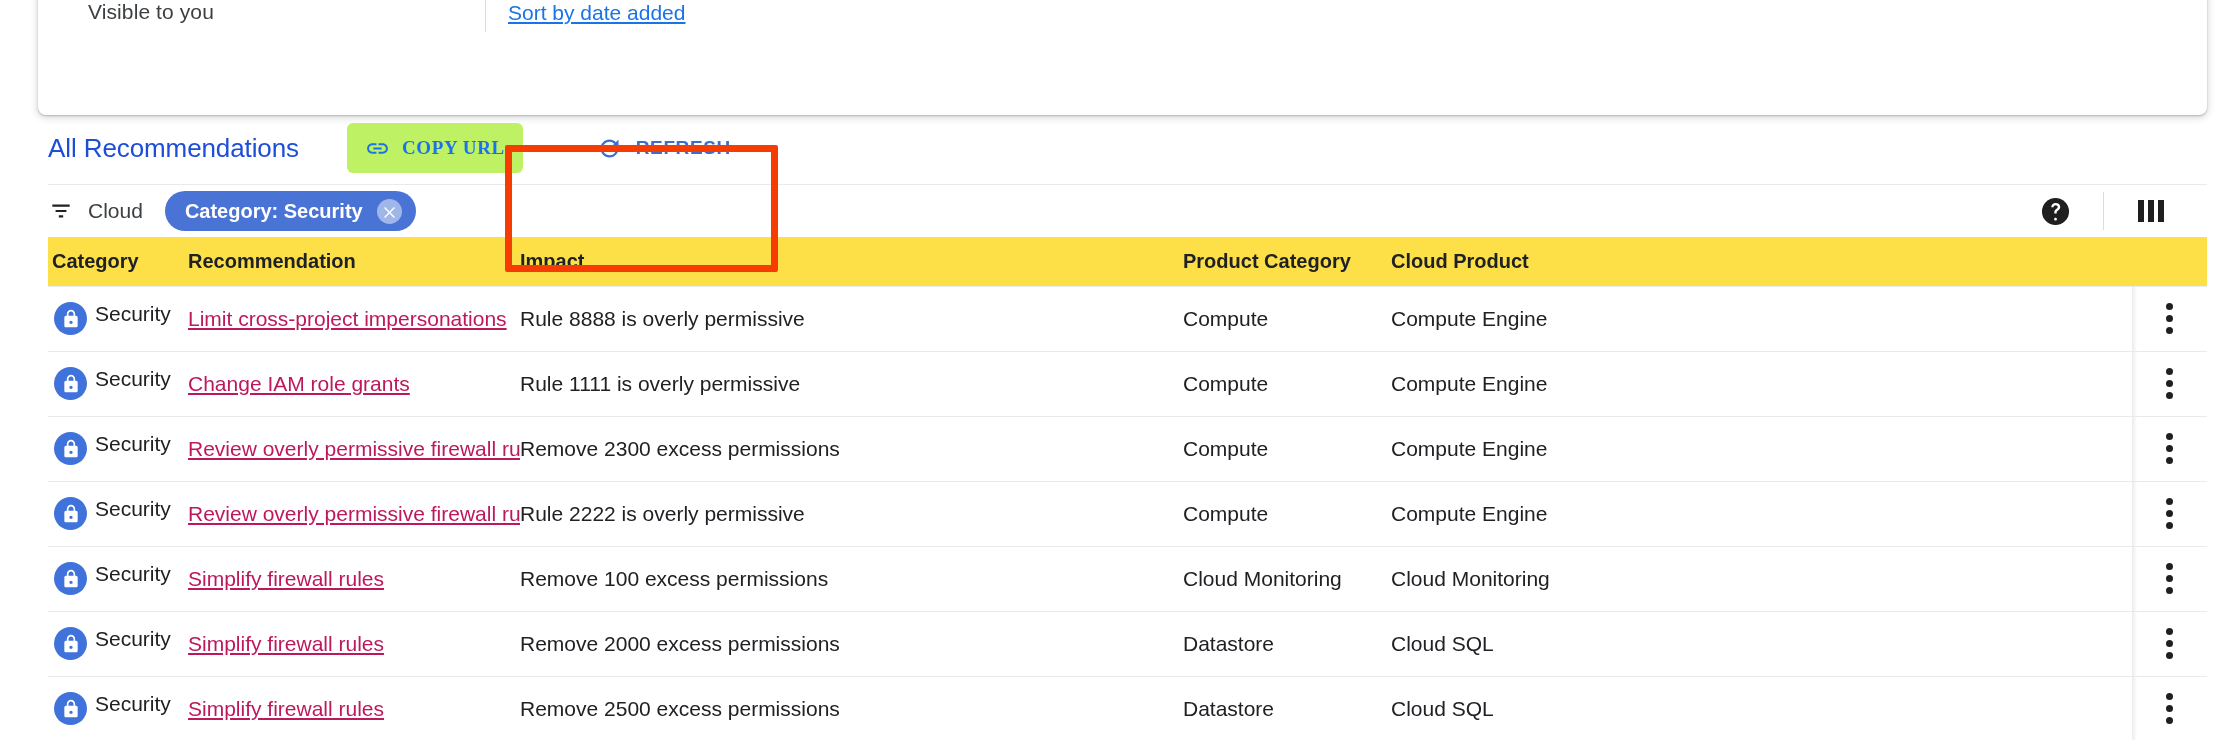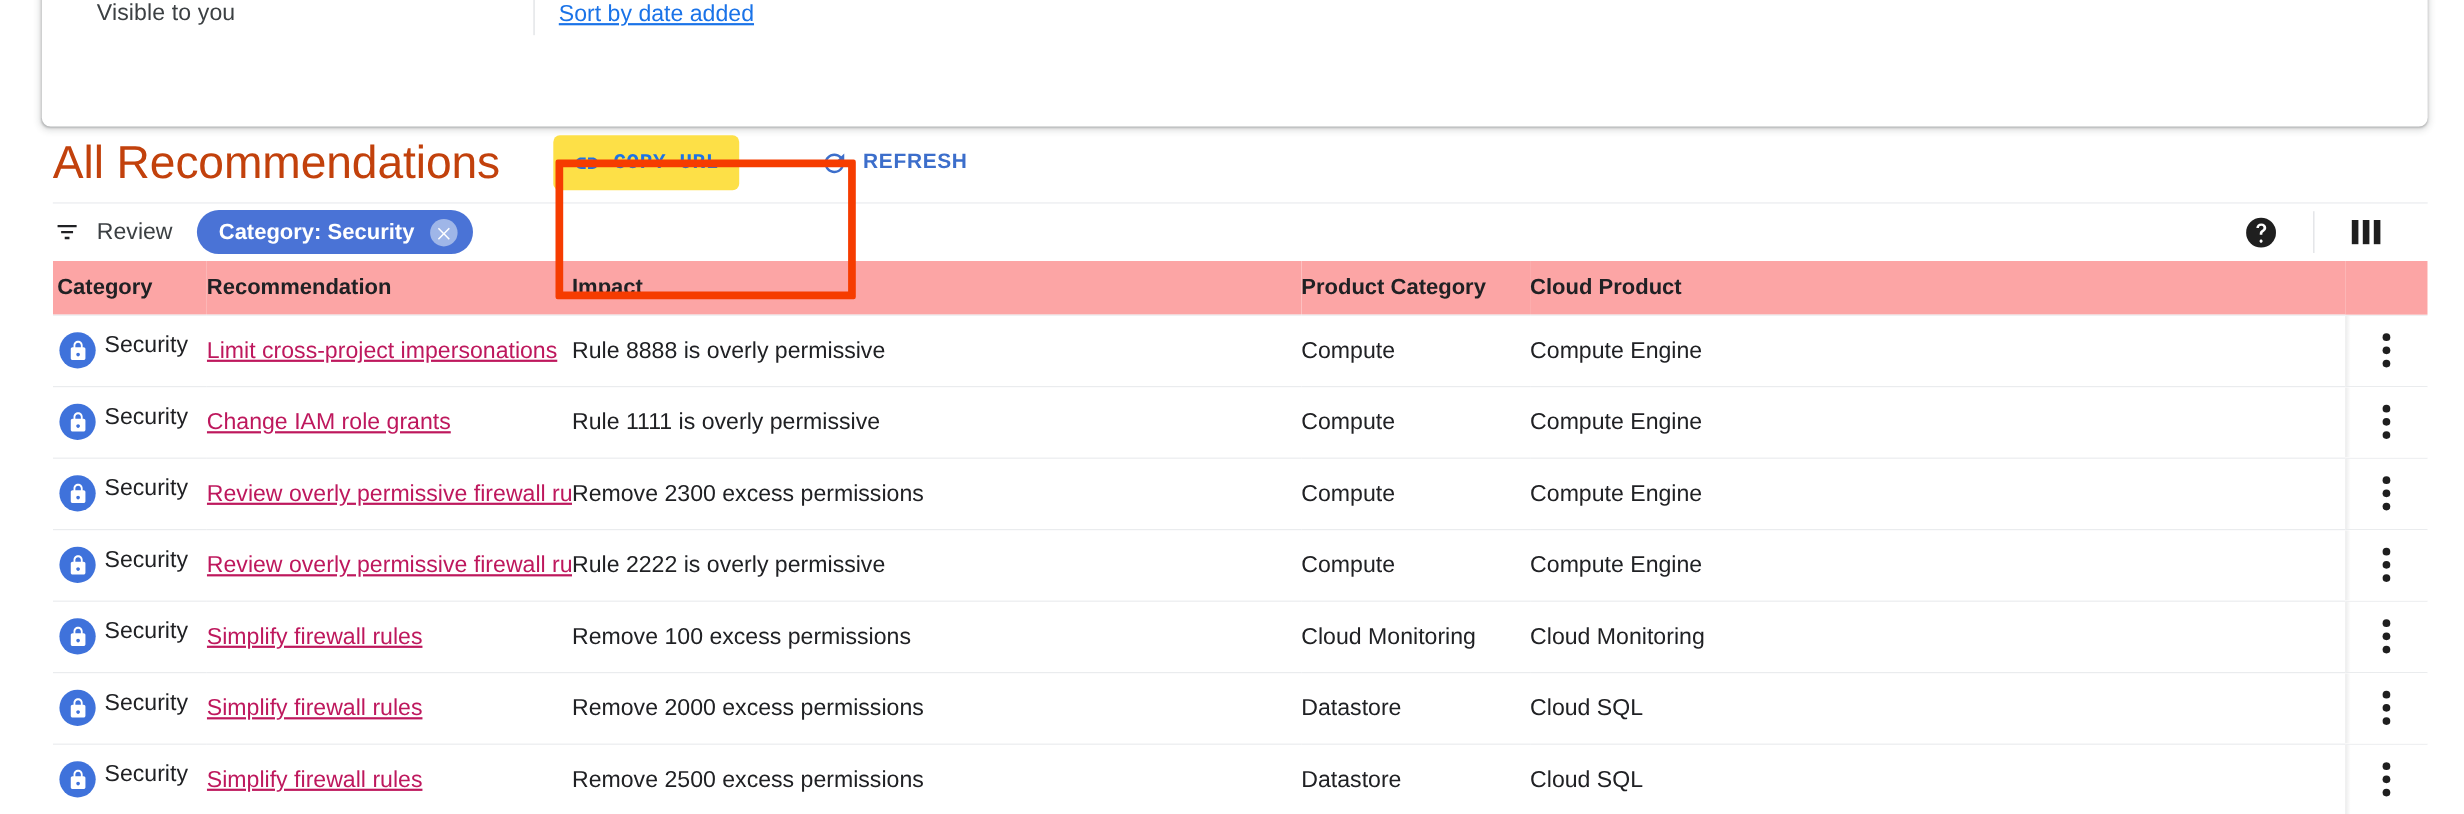"All Recommendations" .section-title { color: #c2410c -> #1d4ed8; font-size: 42px -> 26px }
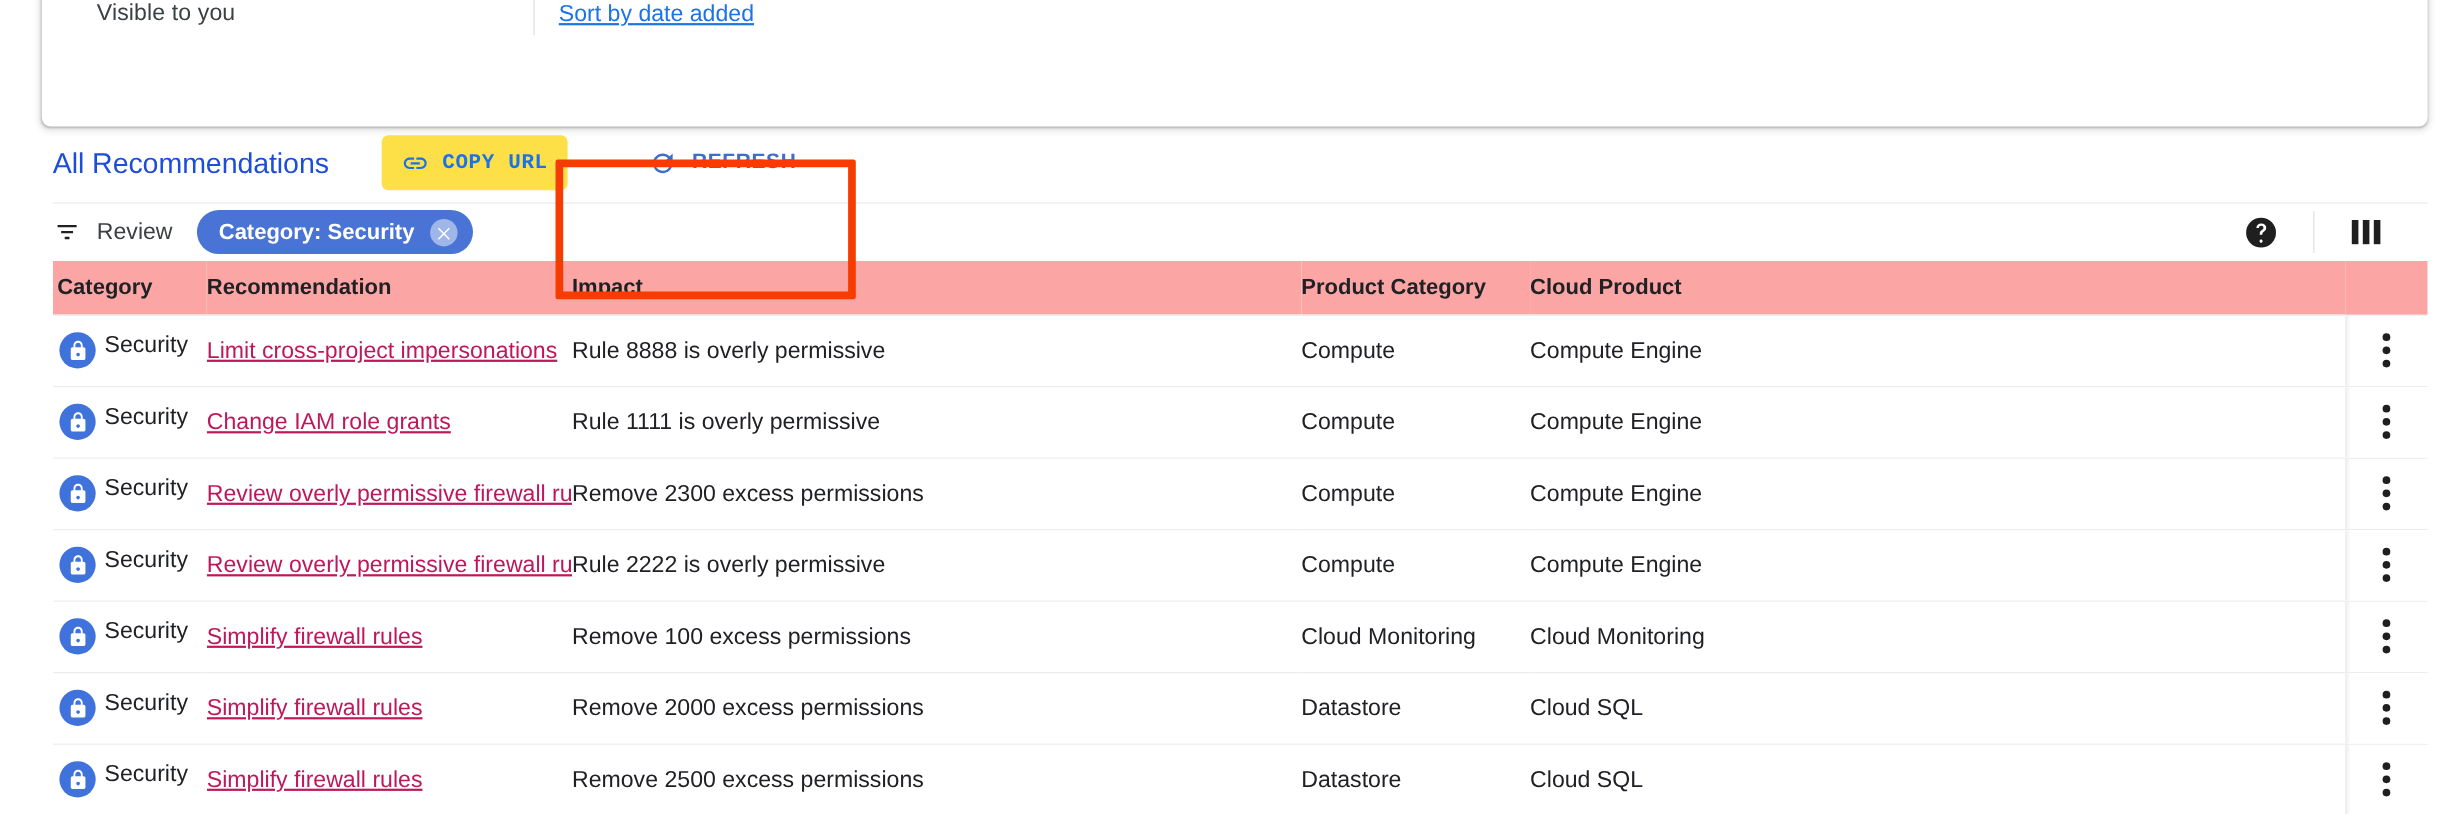"COPY URL" .copy-url-btn { background: #fde047 -> #bef264; font-family: Liberation Mono, monospace -> Liberation Serif, serif }
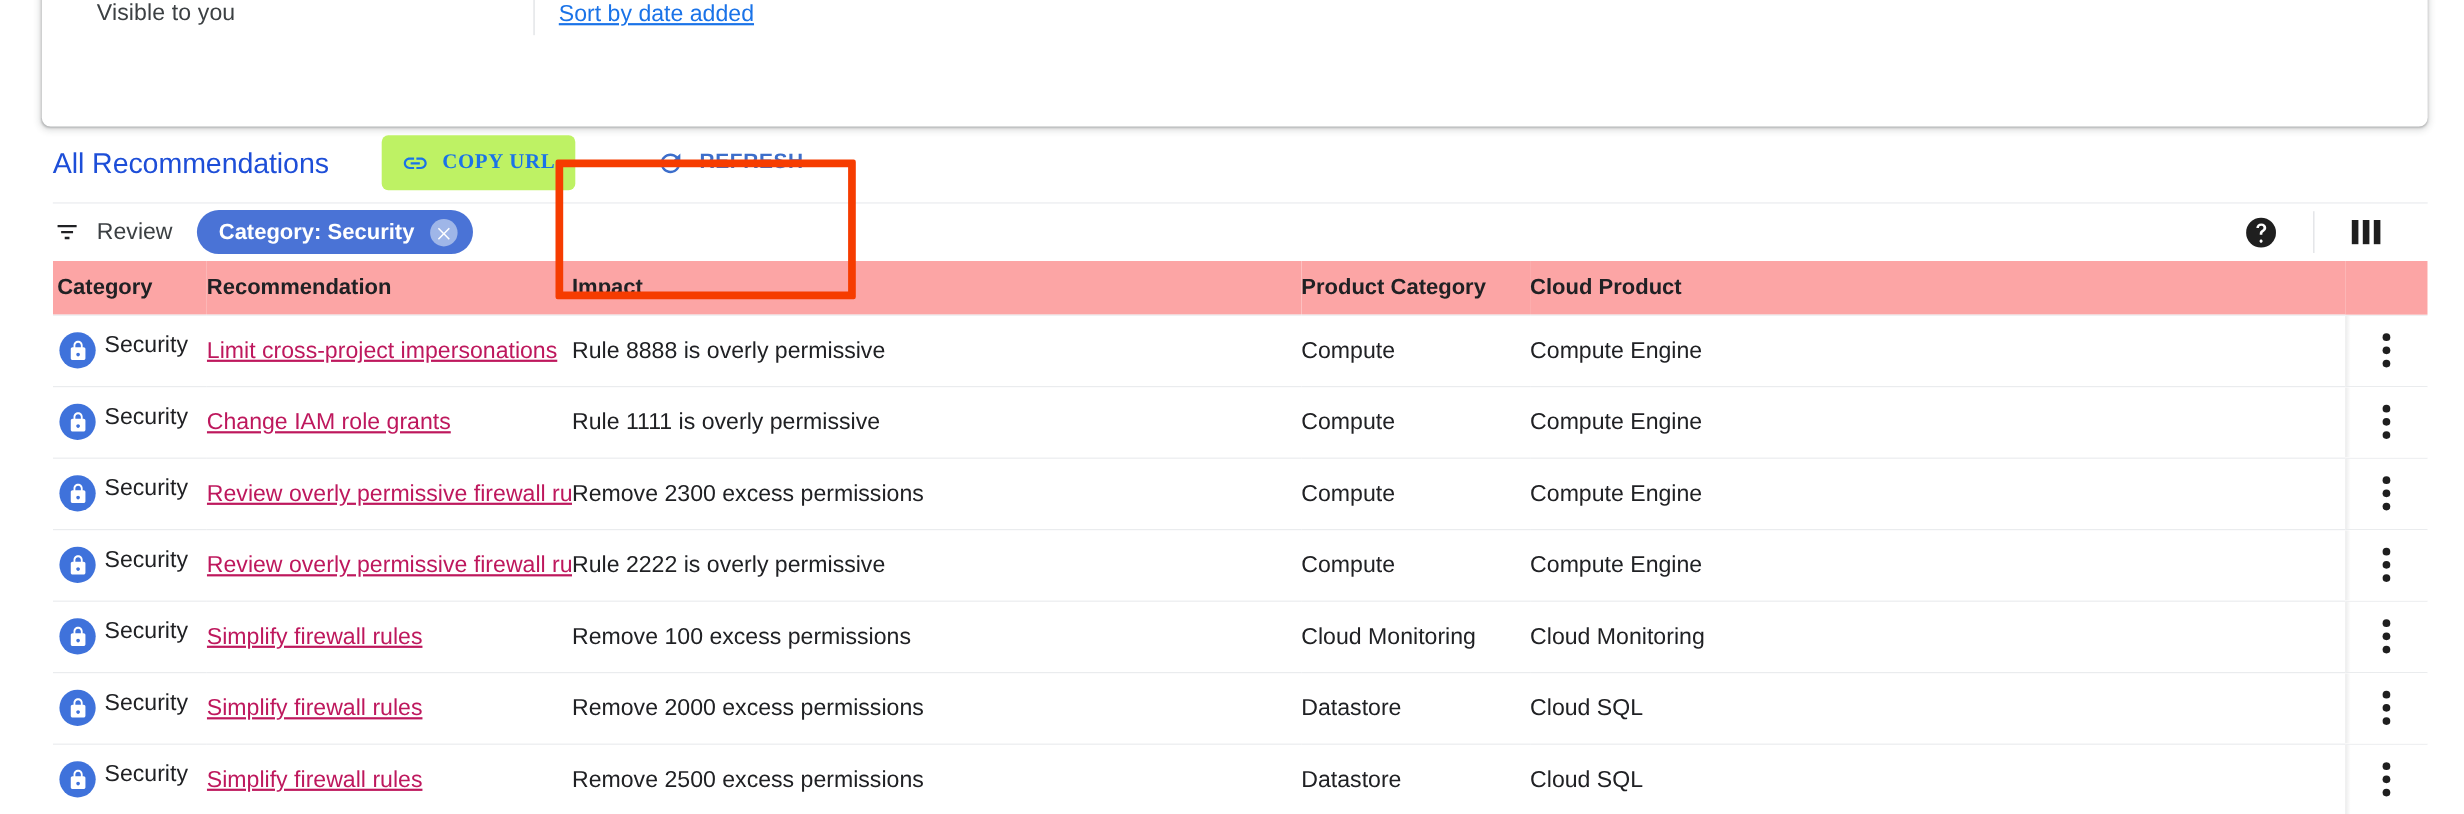"Review" span.filter-label { text: Review -> Cloud }
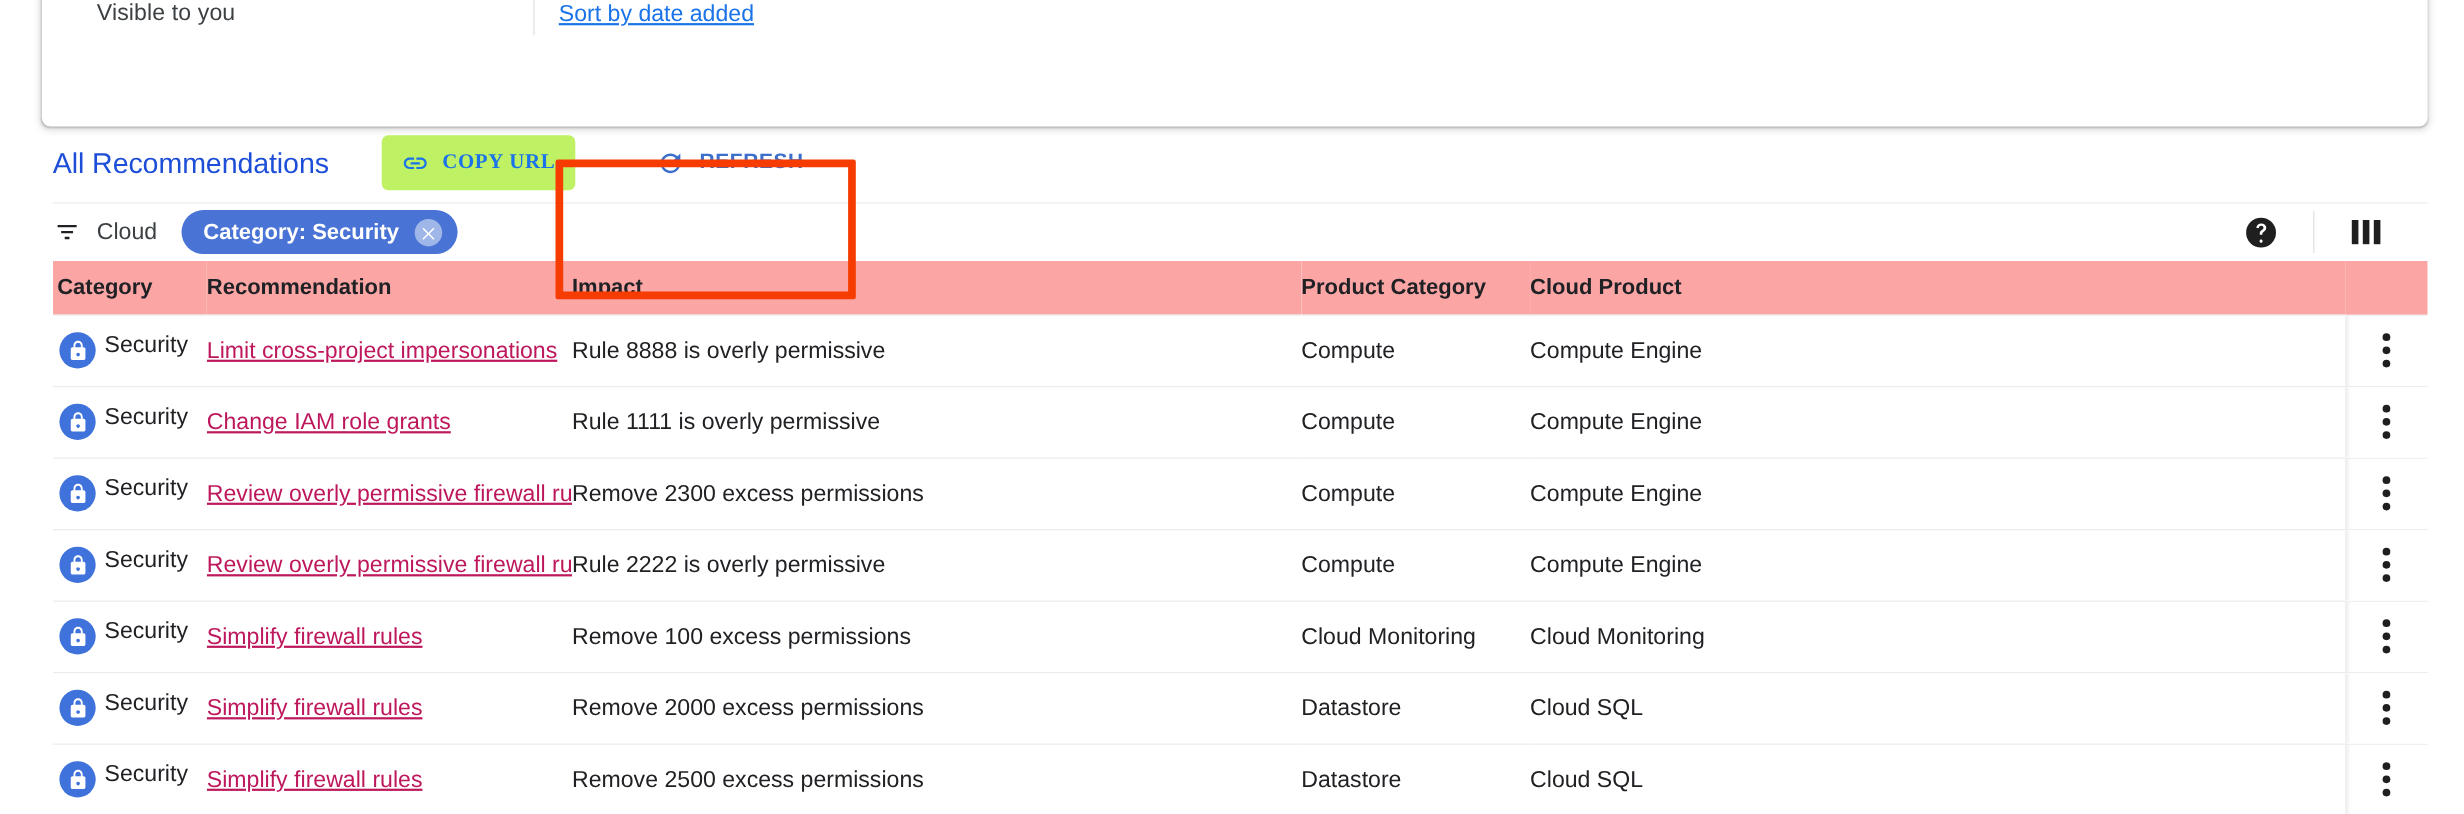"Category" .rec-table thead th { background: #fca5a5 -> #fde047 }
